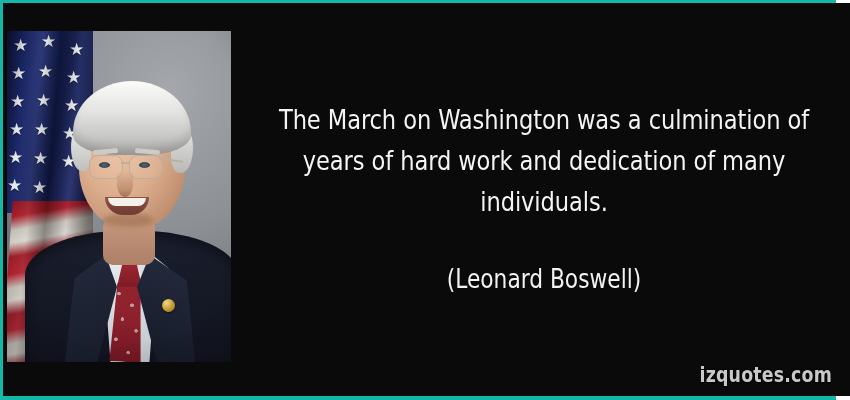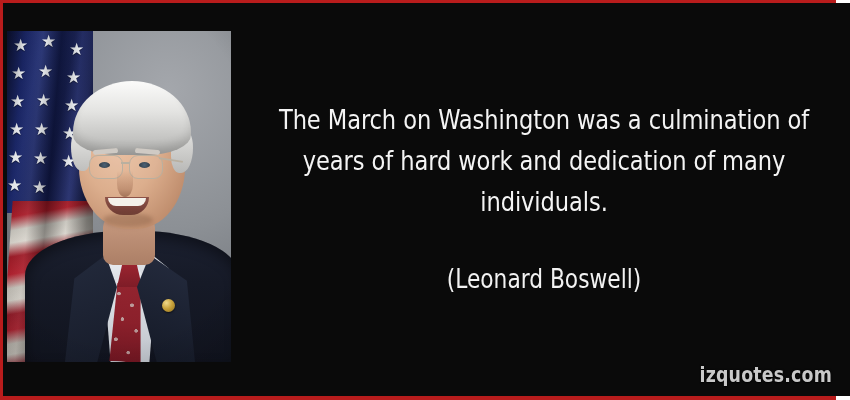"The March on Washington was" #quote-card { background: #b91c1c -> #14b8a6 }
